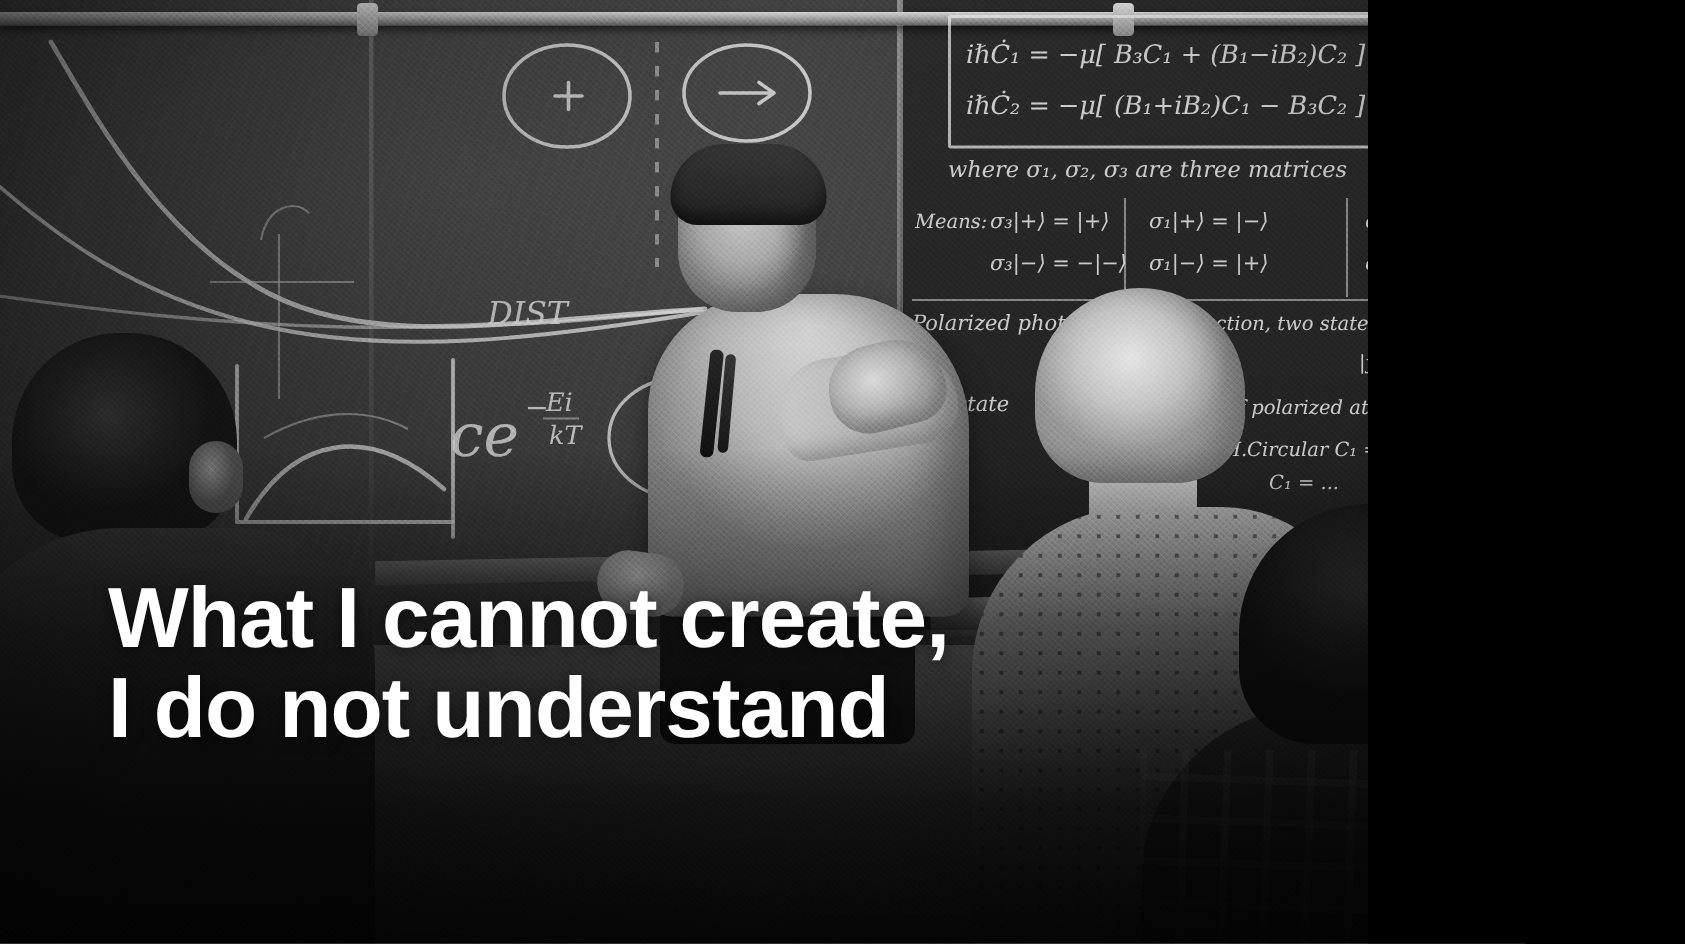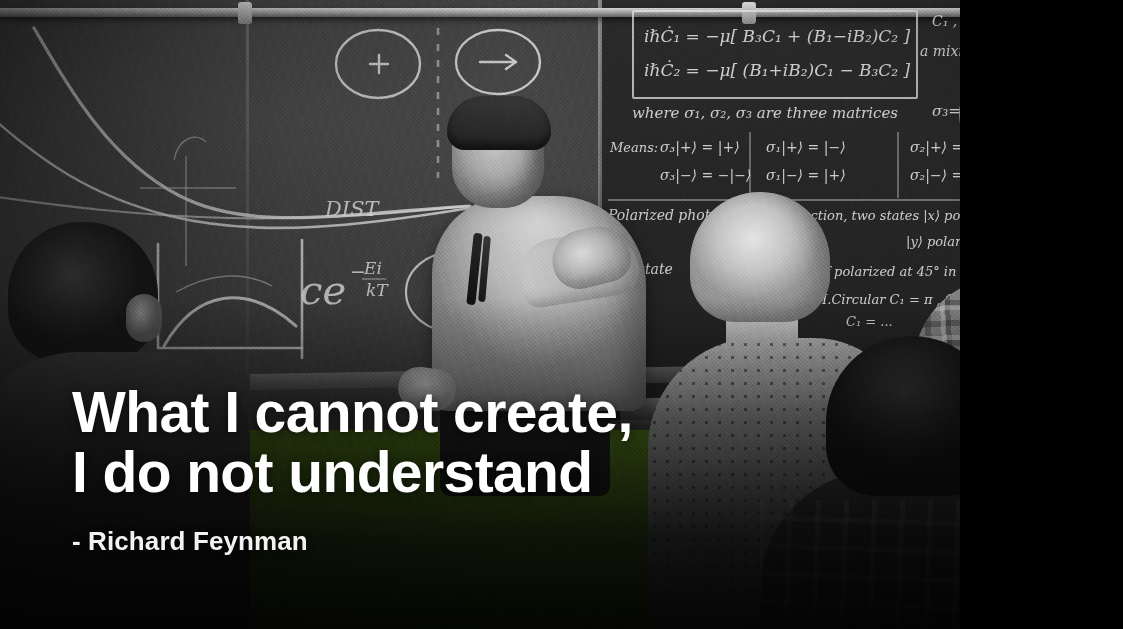"What I cannot create," #card { background: #4d7c0f -> #737373; padding-left: 48px -> none }
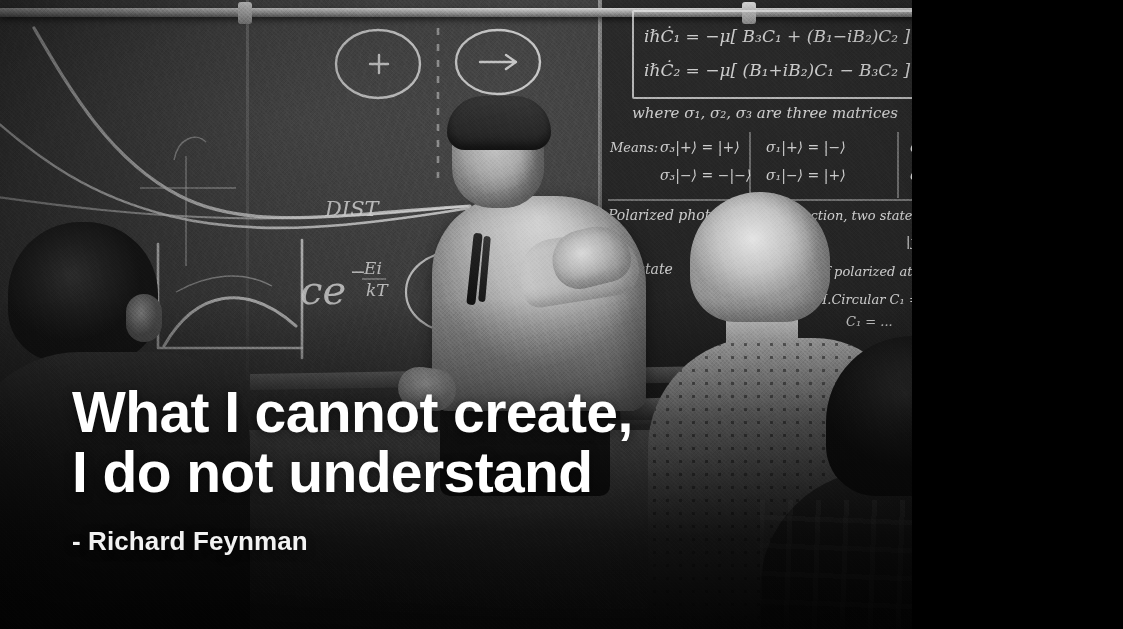"- Richard Feynman" div.attrib { html: <div>- Richard Feynman</div> -> none }
